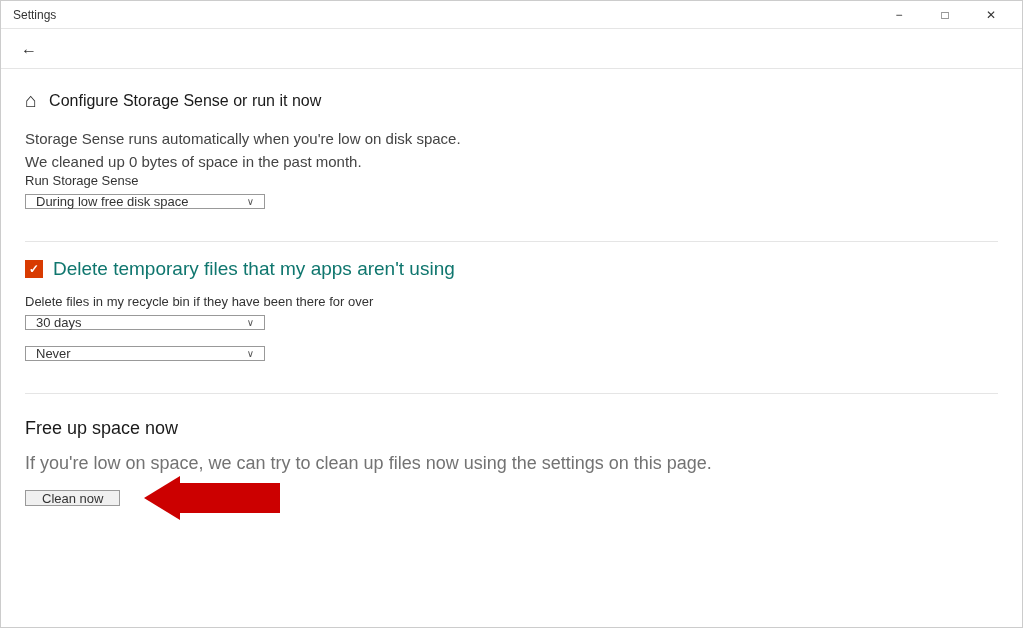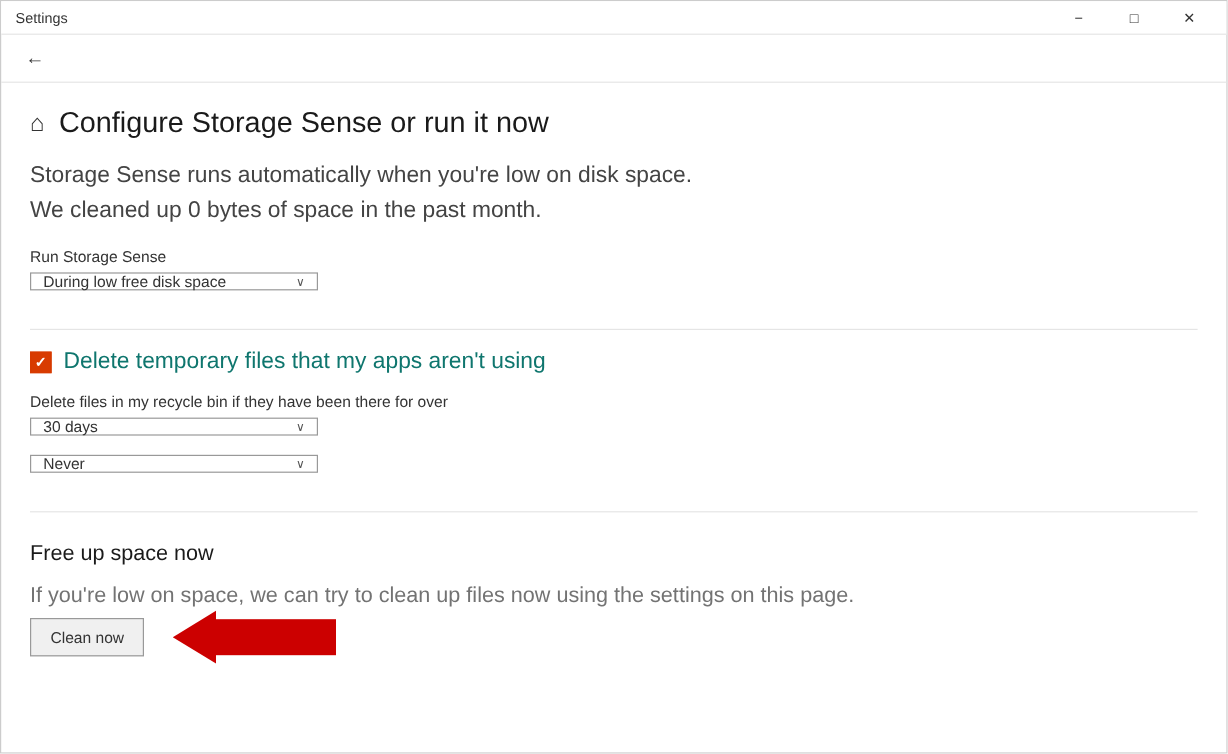"Configure Storage Sense or run" .page-title { font-size: 24px -> 16px }
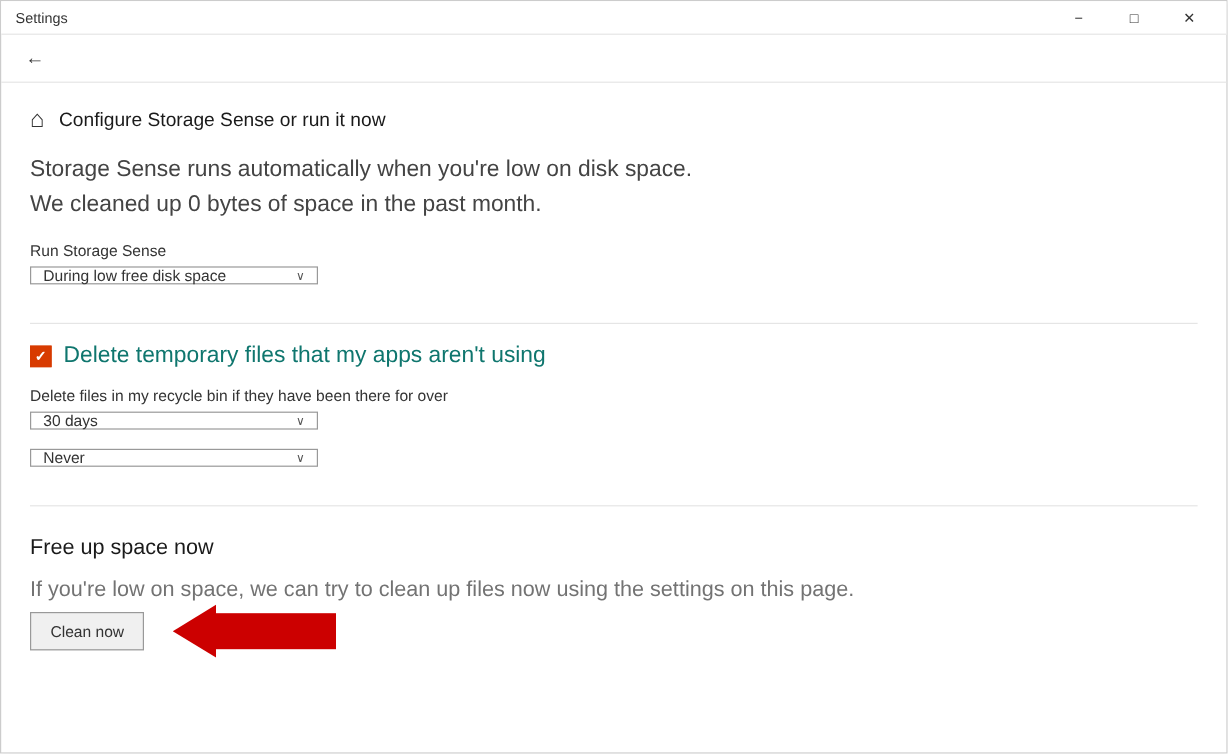"Storage Sense runs automatically when" .description-text { font-size: 19px -> 15px; margin-bottom: 16px -> none }
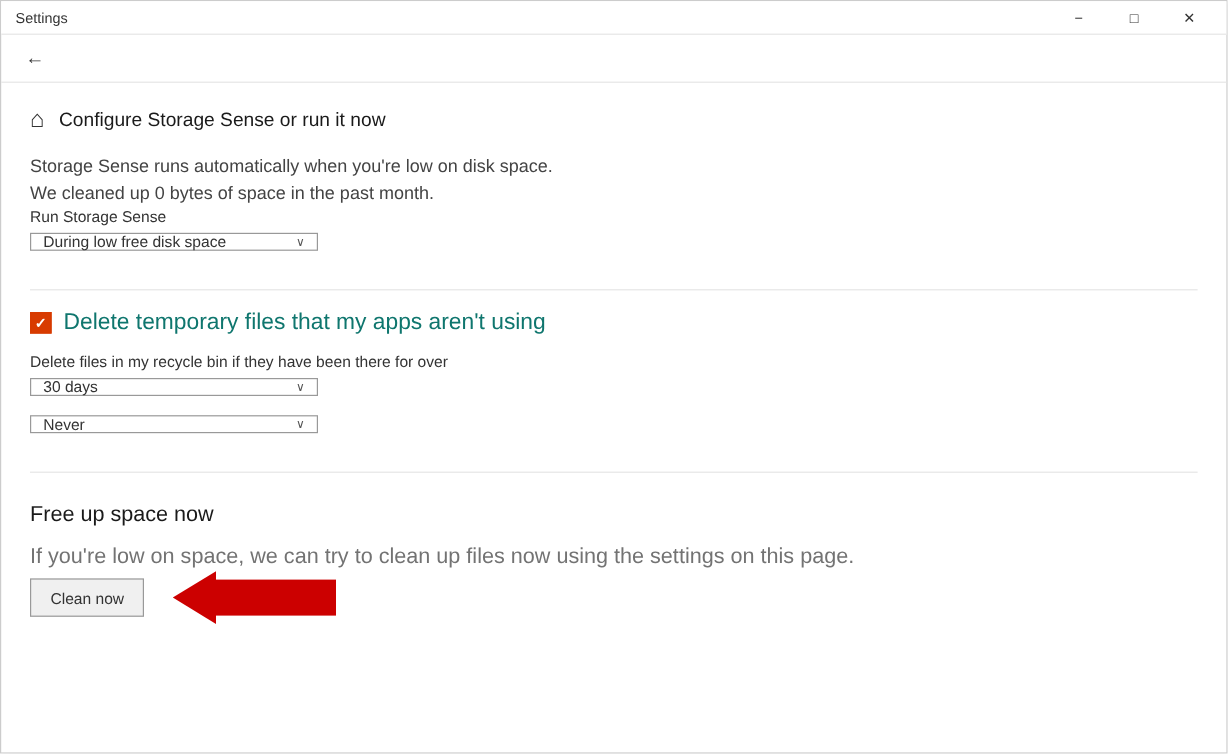"Clean now" .clean-now-btn { height: 32px -> 16px }
